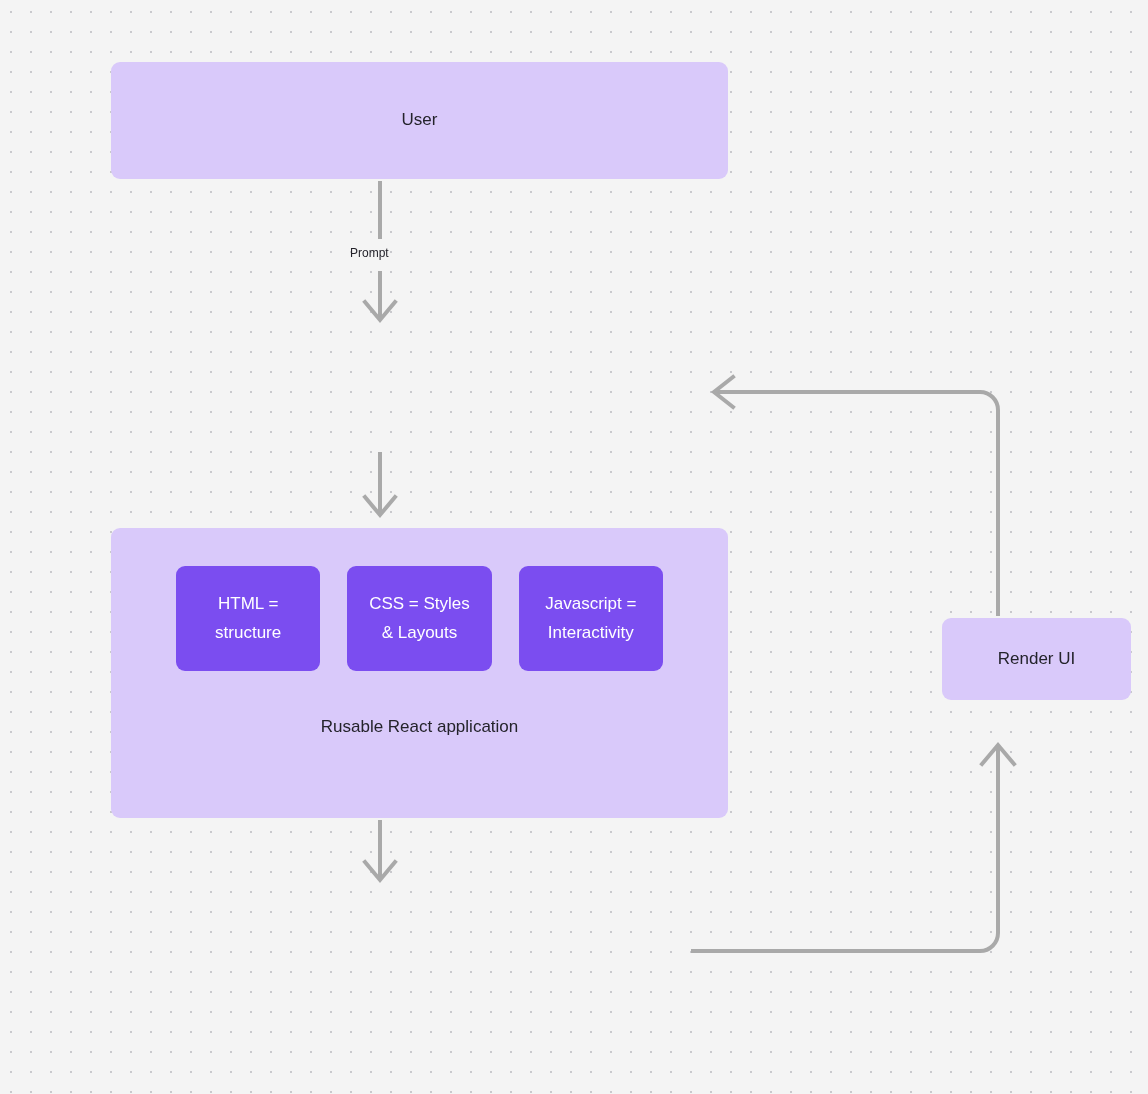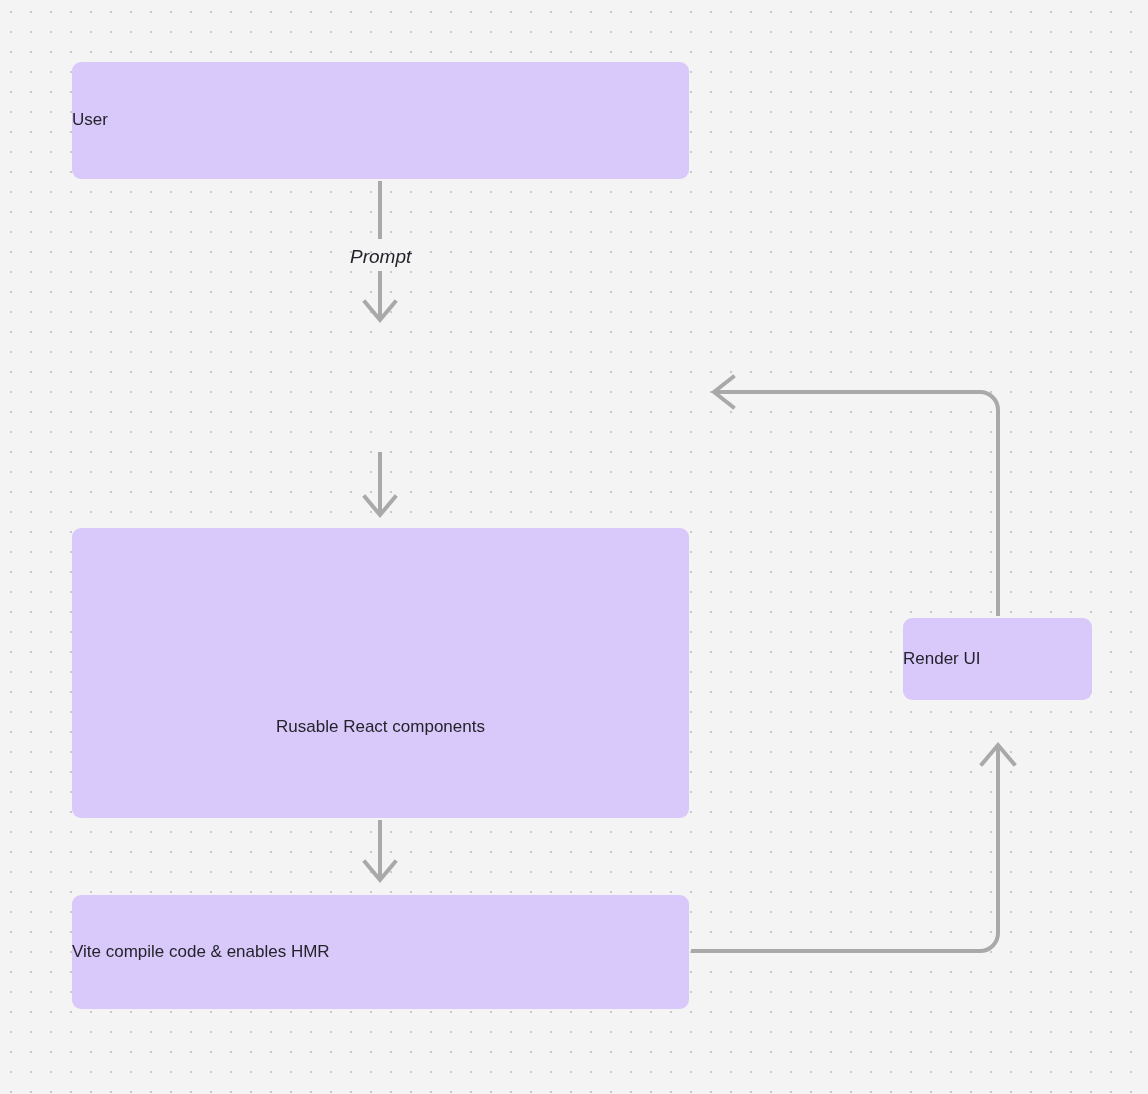"User" .node { justify-content: none -> center; margin-left: none -> 39px }
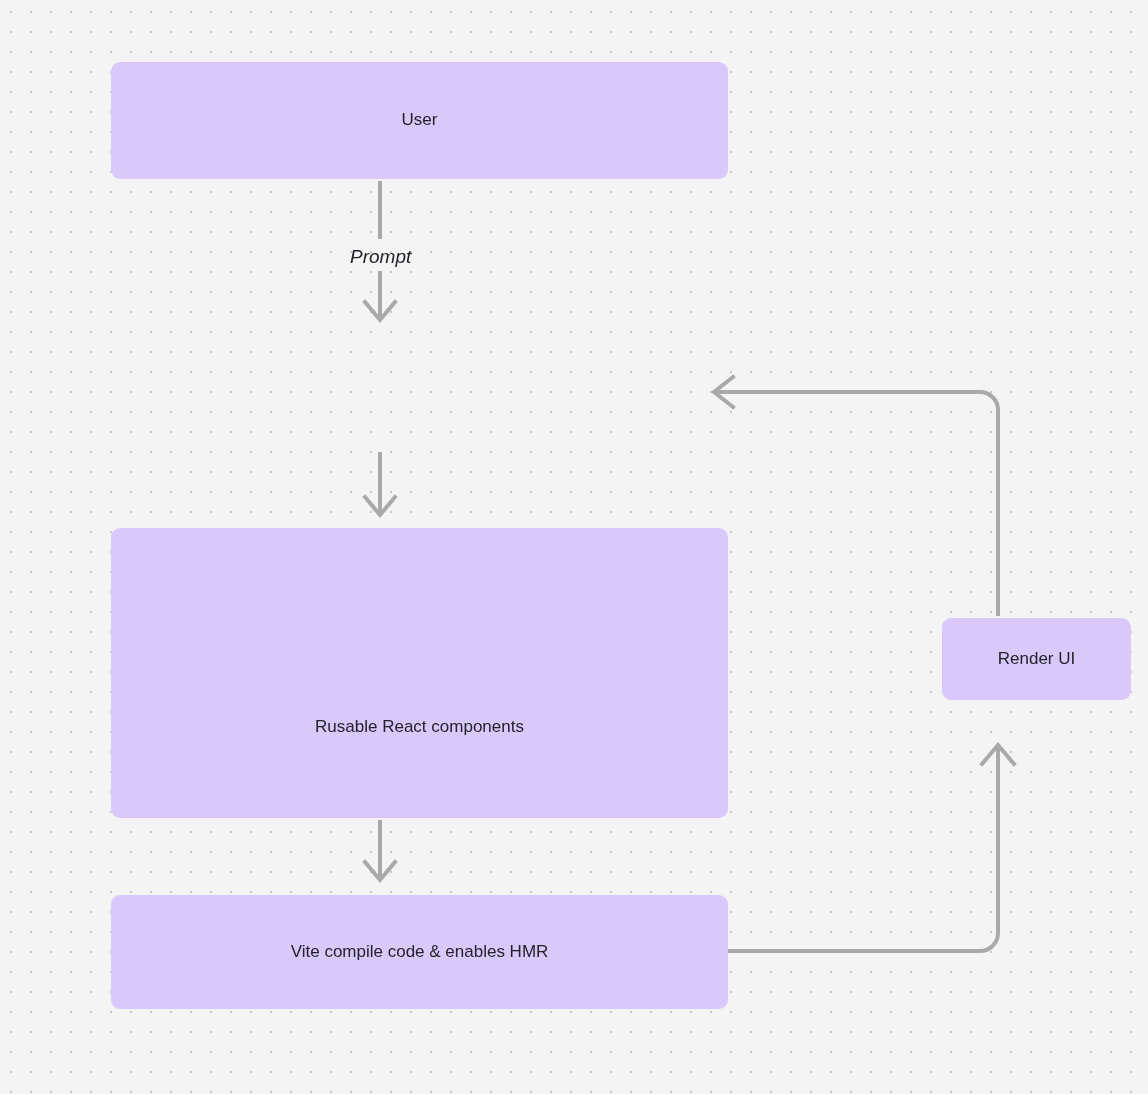"Prompt" .edge-label { font-size: 19px -> 12px; font-style: italic -> none }
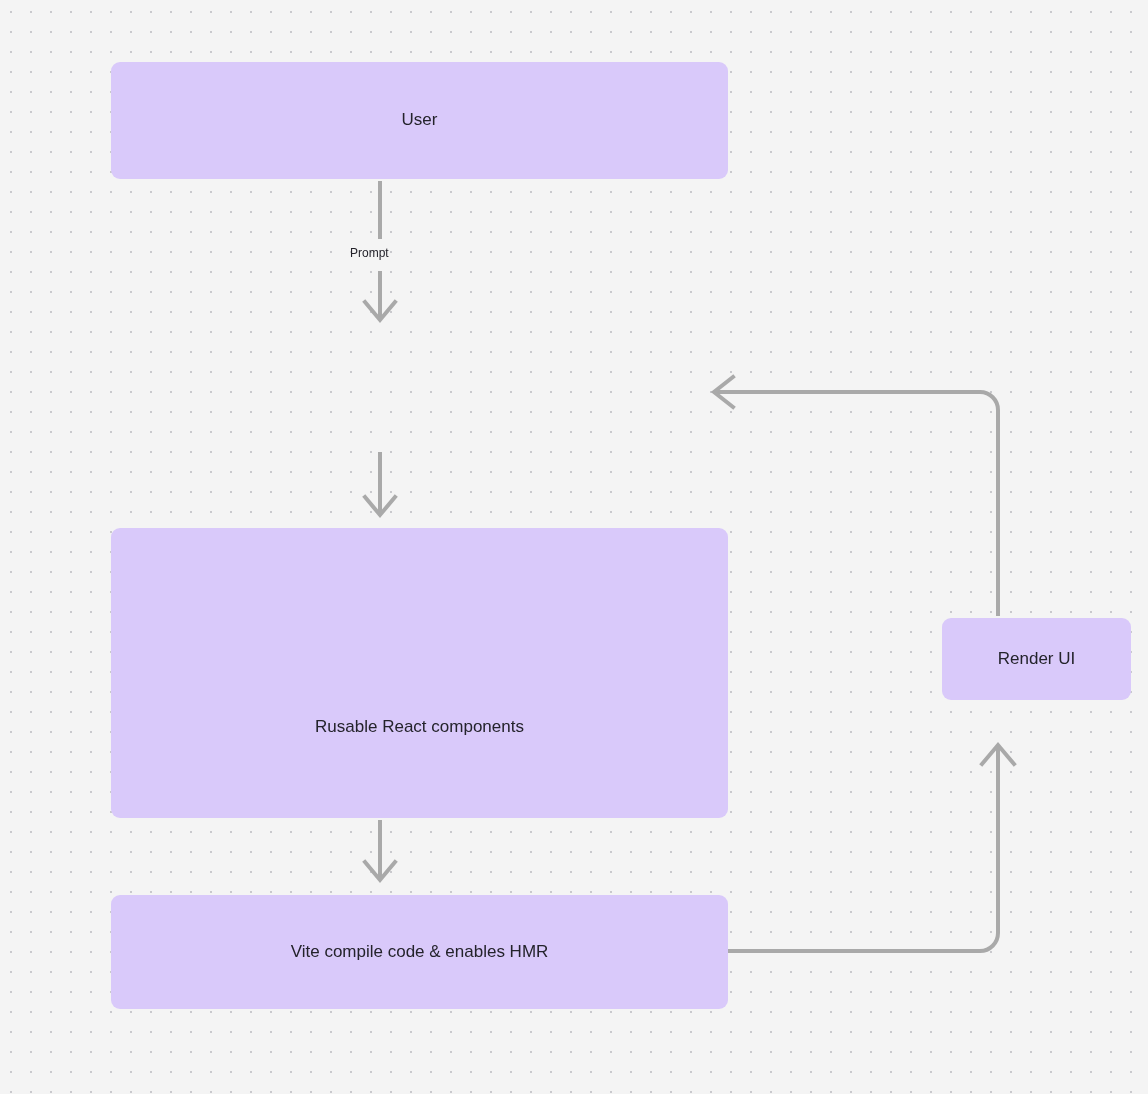"HTML =" div.chip-row { html: none -> <div> <div> <span>HTML = structure</span> </div> <div> <span>CSS = Styles &amp; Layouts</span> </div> <div> <span>Javascript = Interactivity</span> </div> </div> }
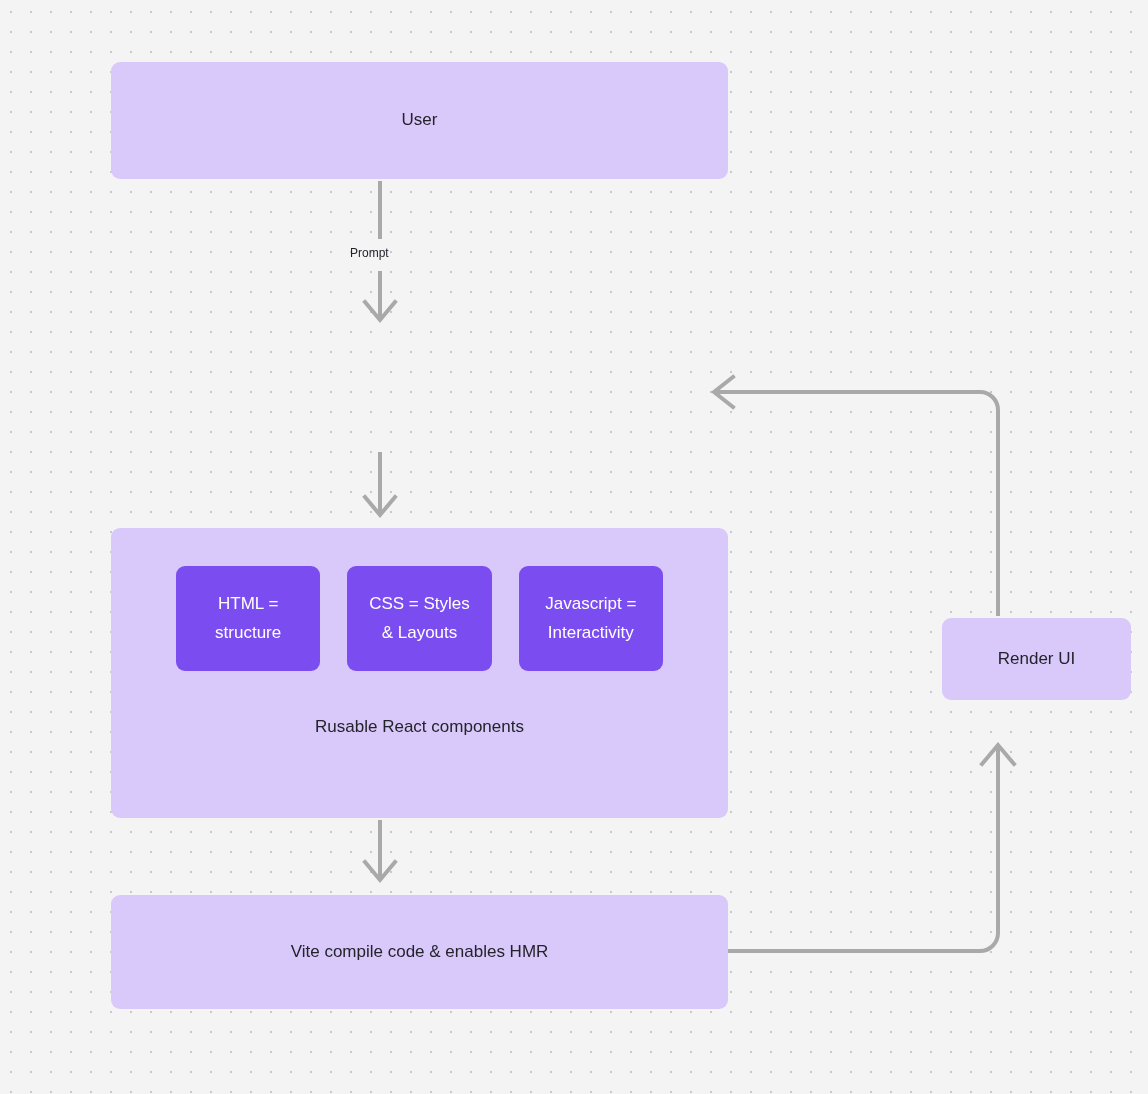"Rusable React components" div.container-caption { text: components -> application }
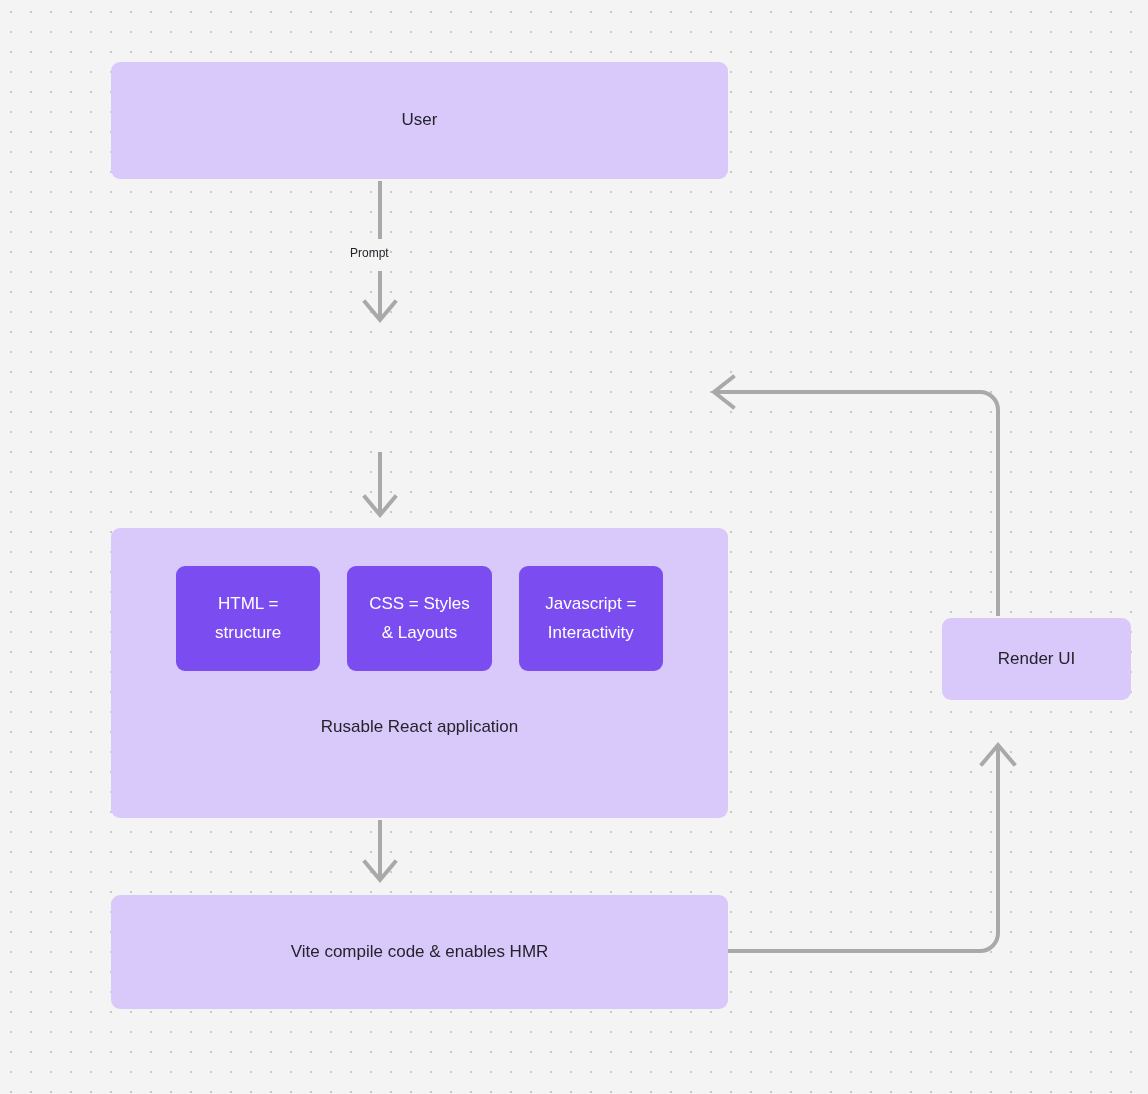"Vite compile code & enables" div.node { html: <div> <span>Vite compile code &amp; enables HMR</span> </div> -> none }
